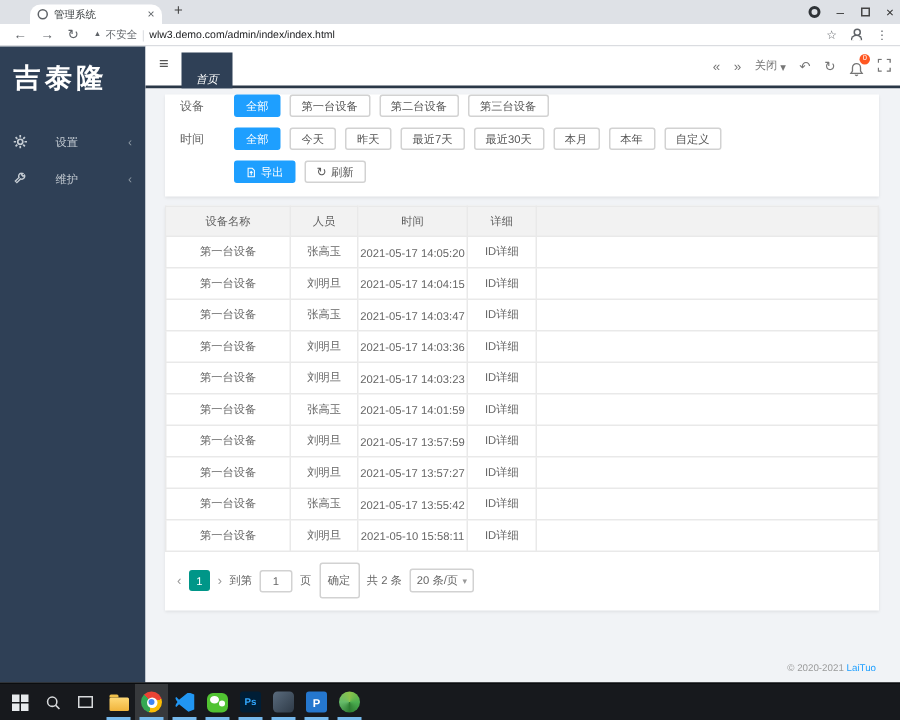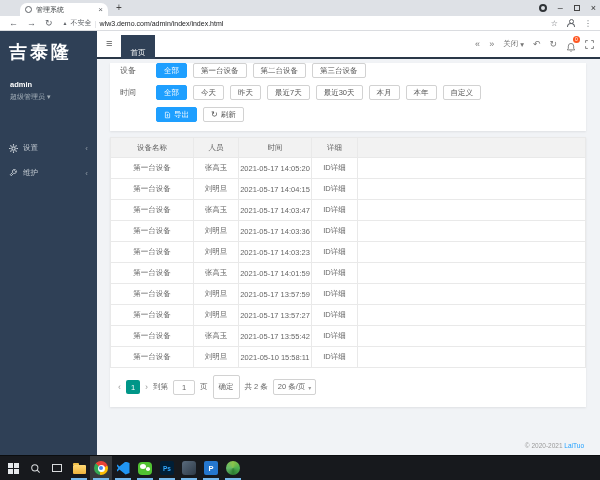"首页" .navtab { font-style: none -> italic }
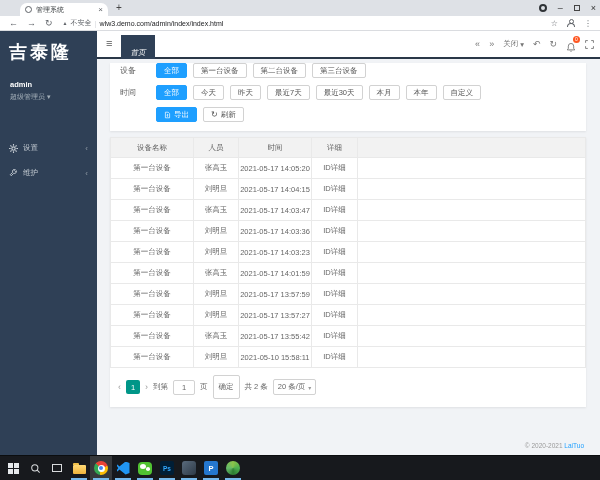"admin" div.userblock { html: <div> <div>admin</div> <div> <span>超级管理员</span> <span>▾</span> </div> </div> -> none }
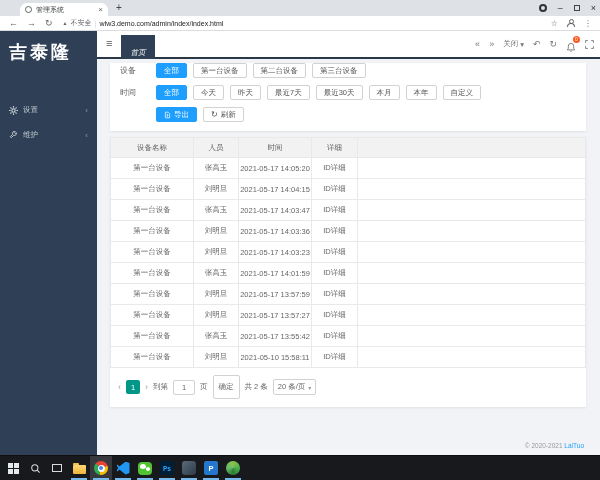"设置" .mitem { align-items: flex-end -> flex-start; gap: 5px -> 19px }
